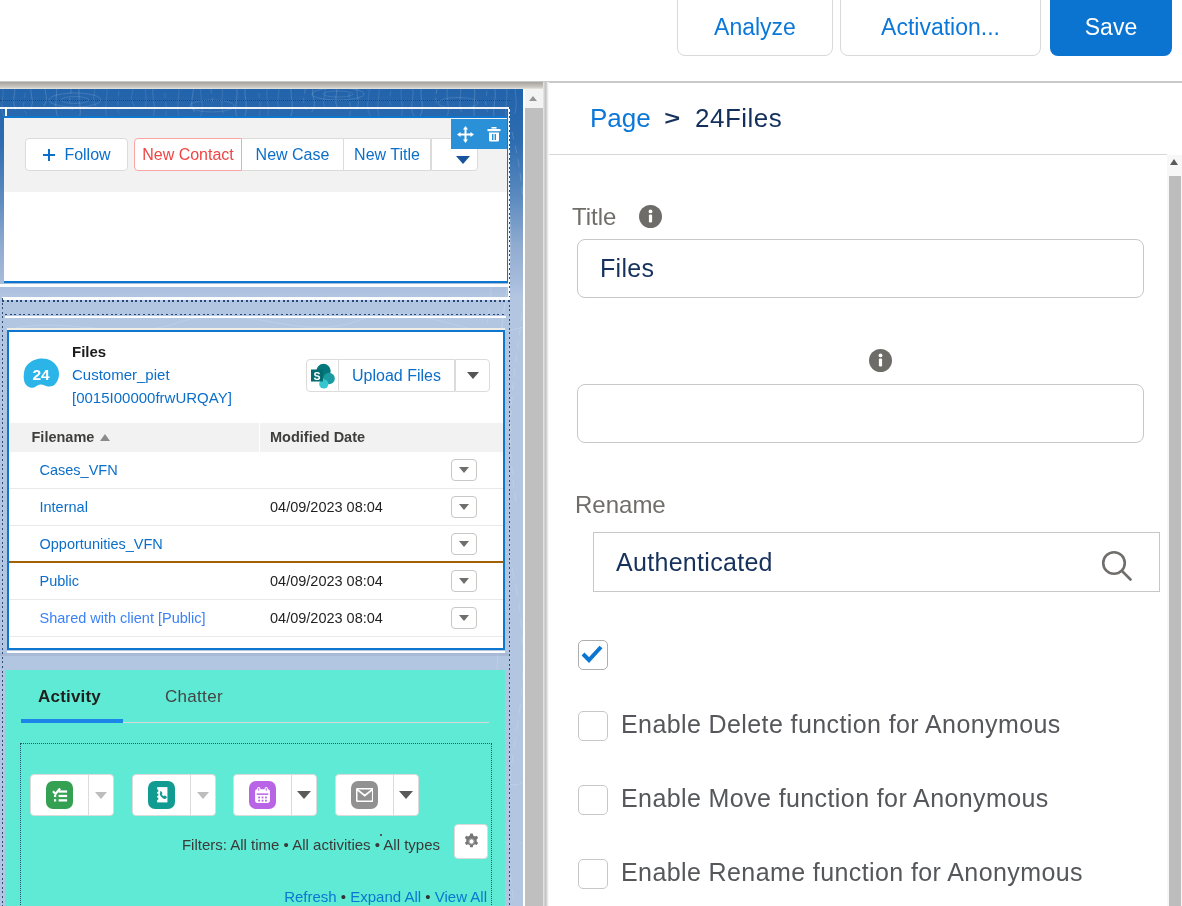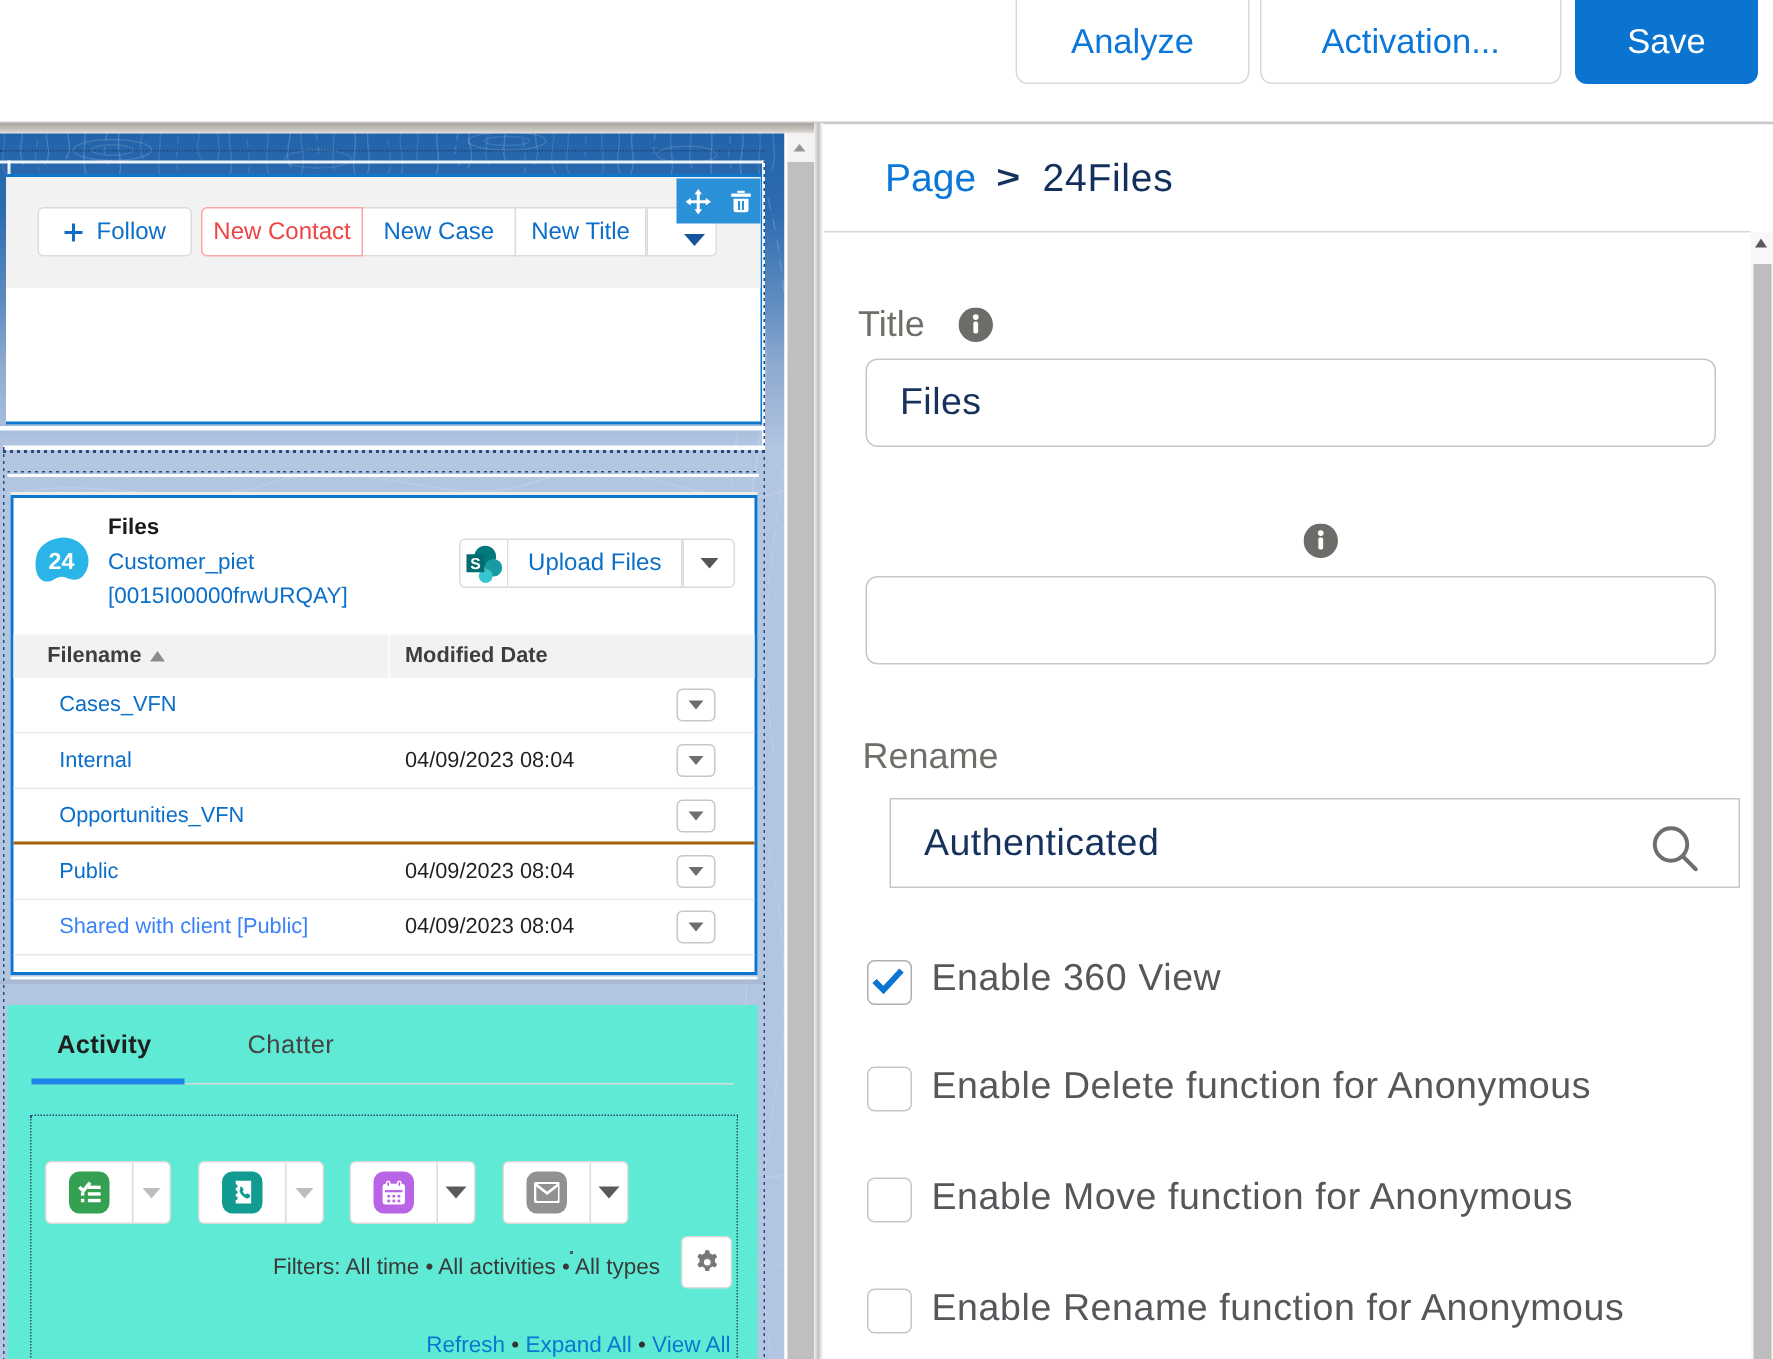"Enable 360 View" div.abs { html: <div>Enable 360 View</div> -> none }
